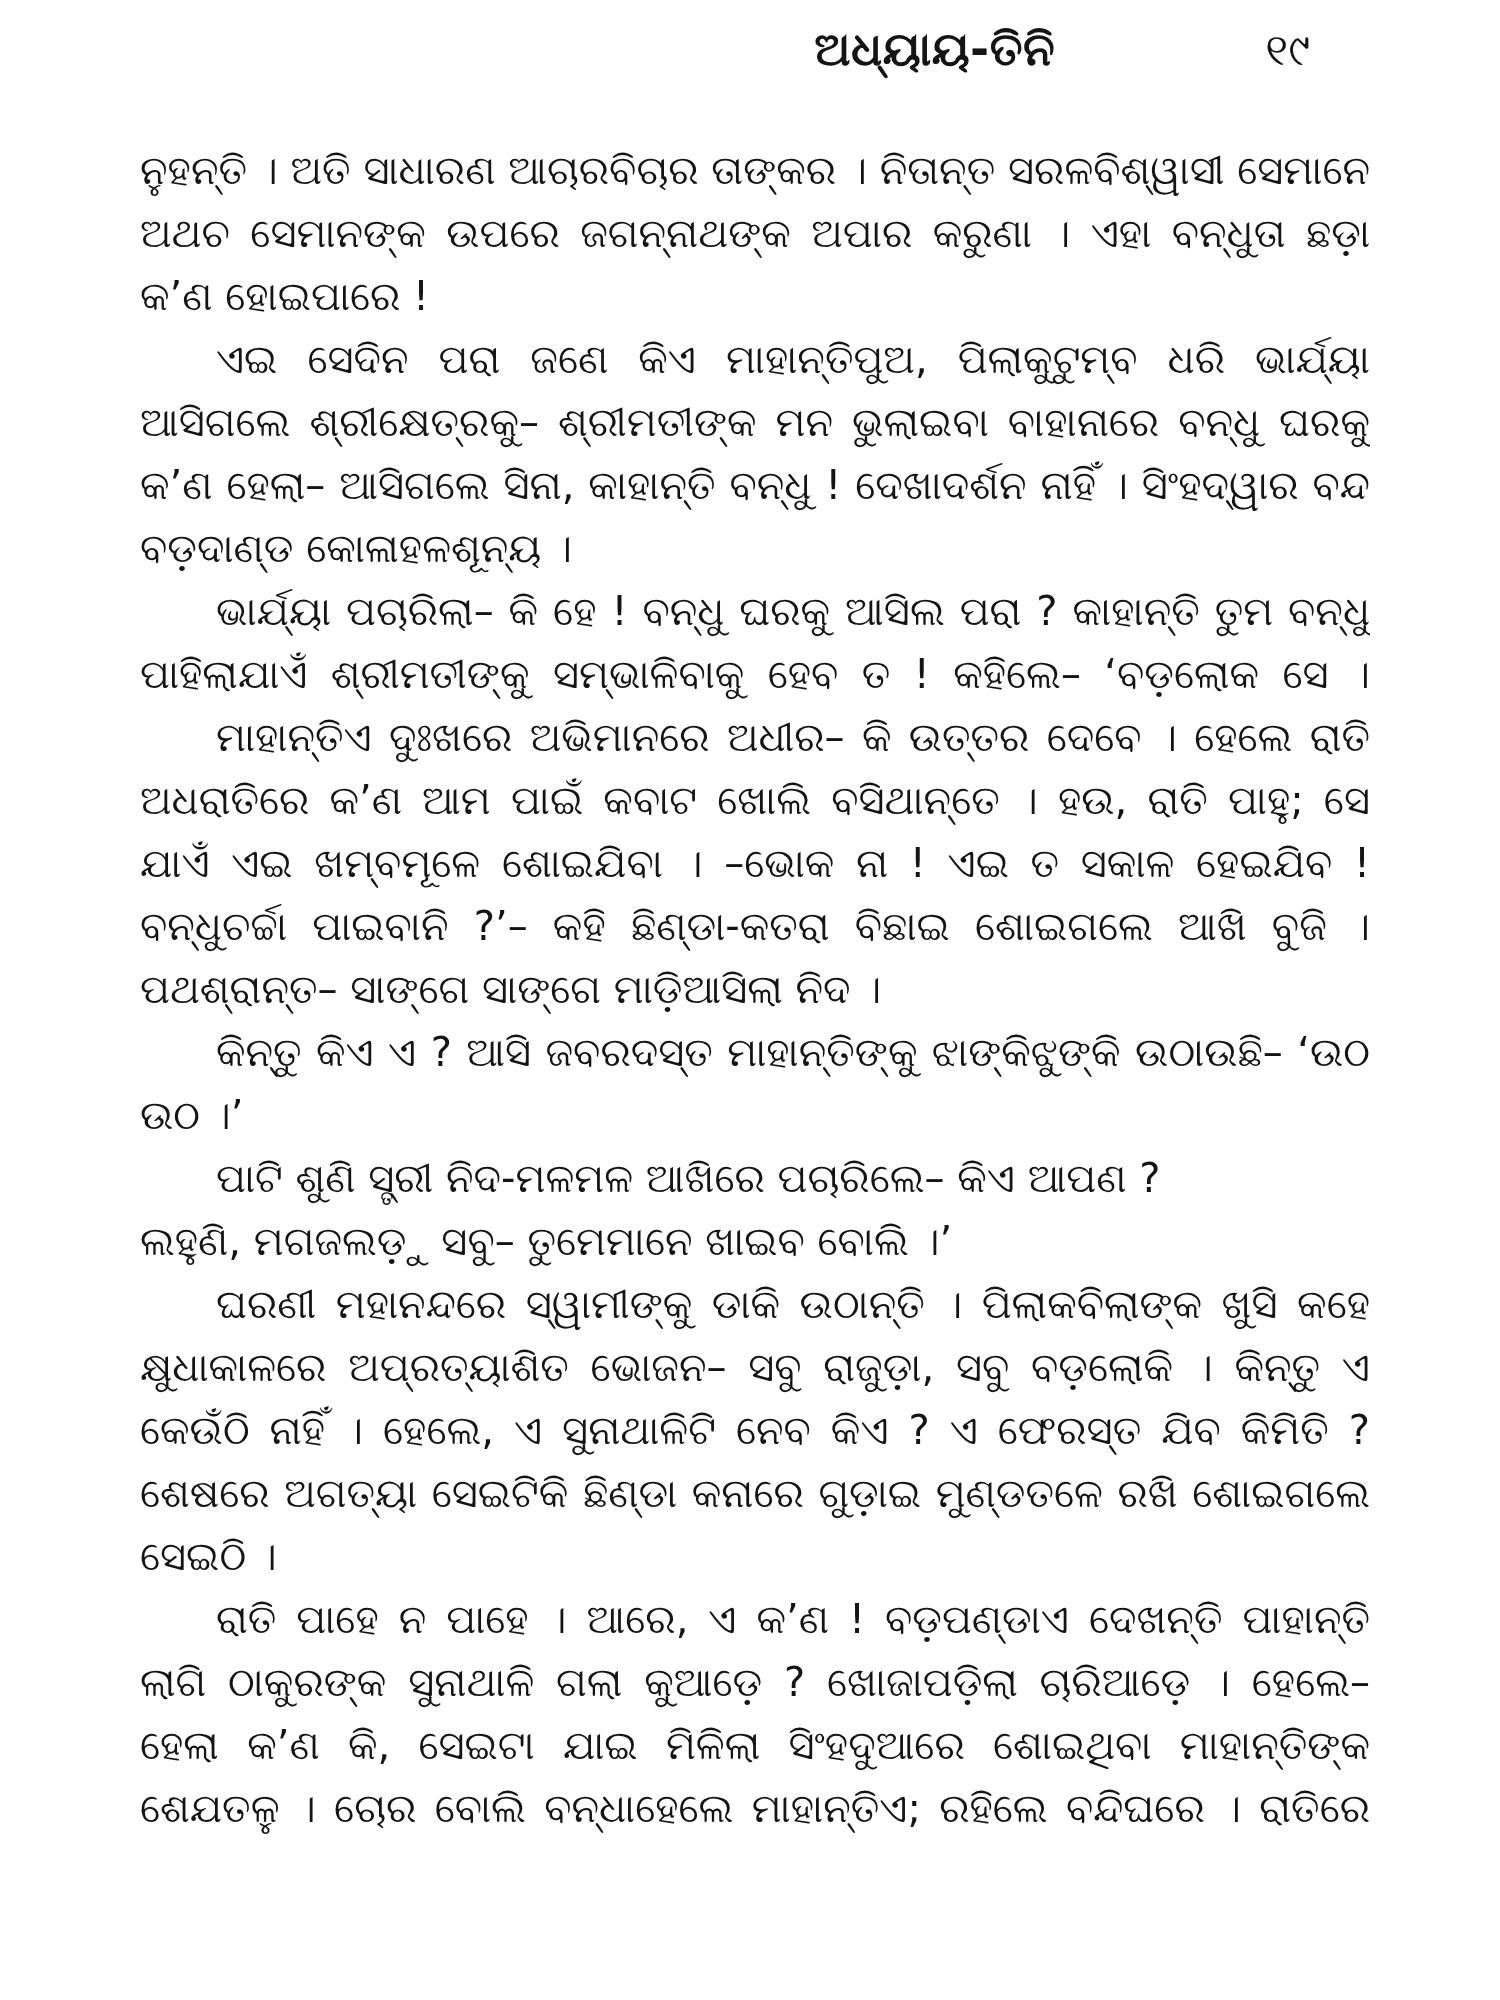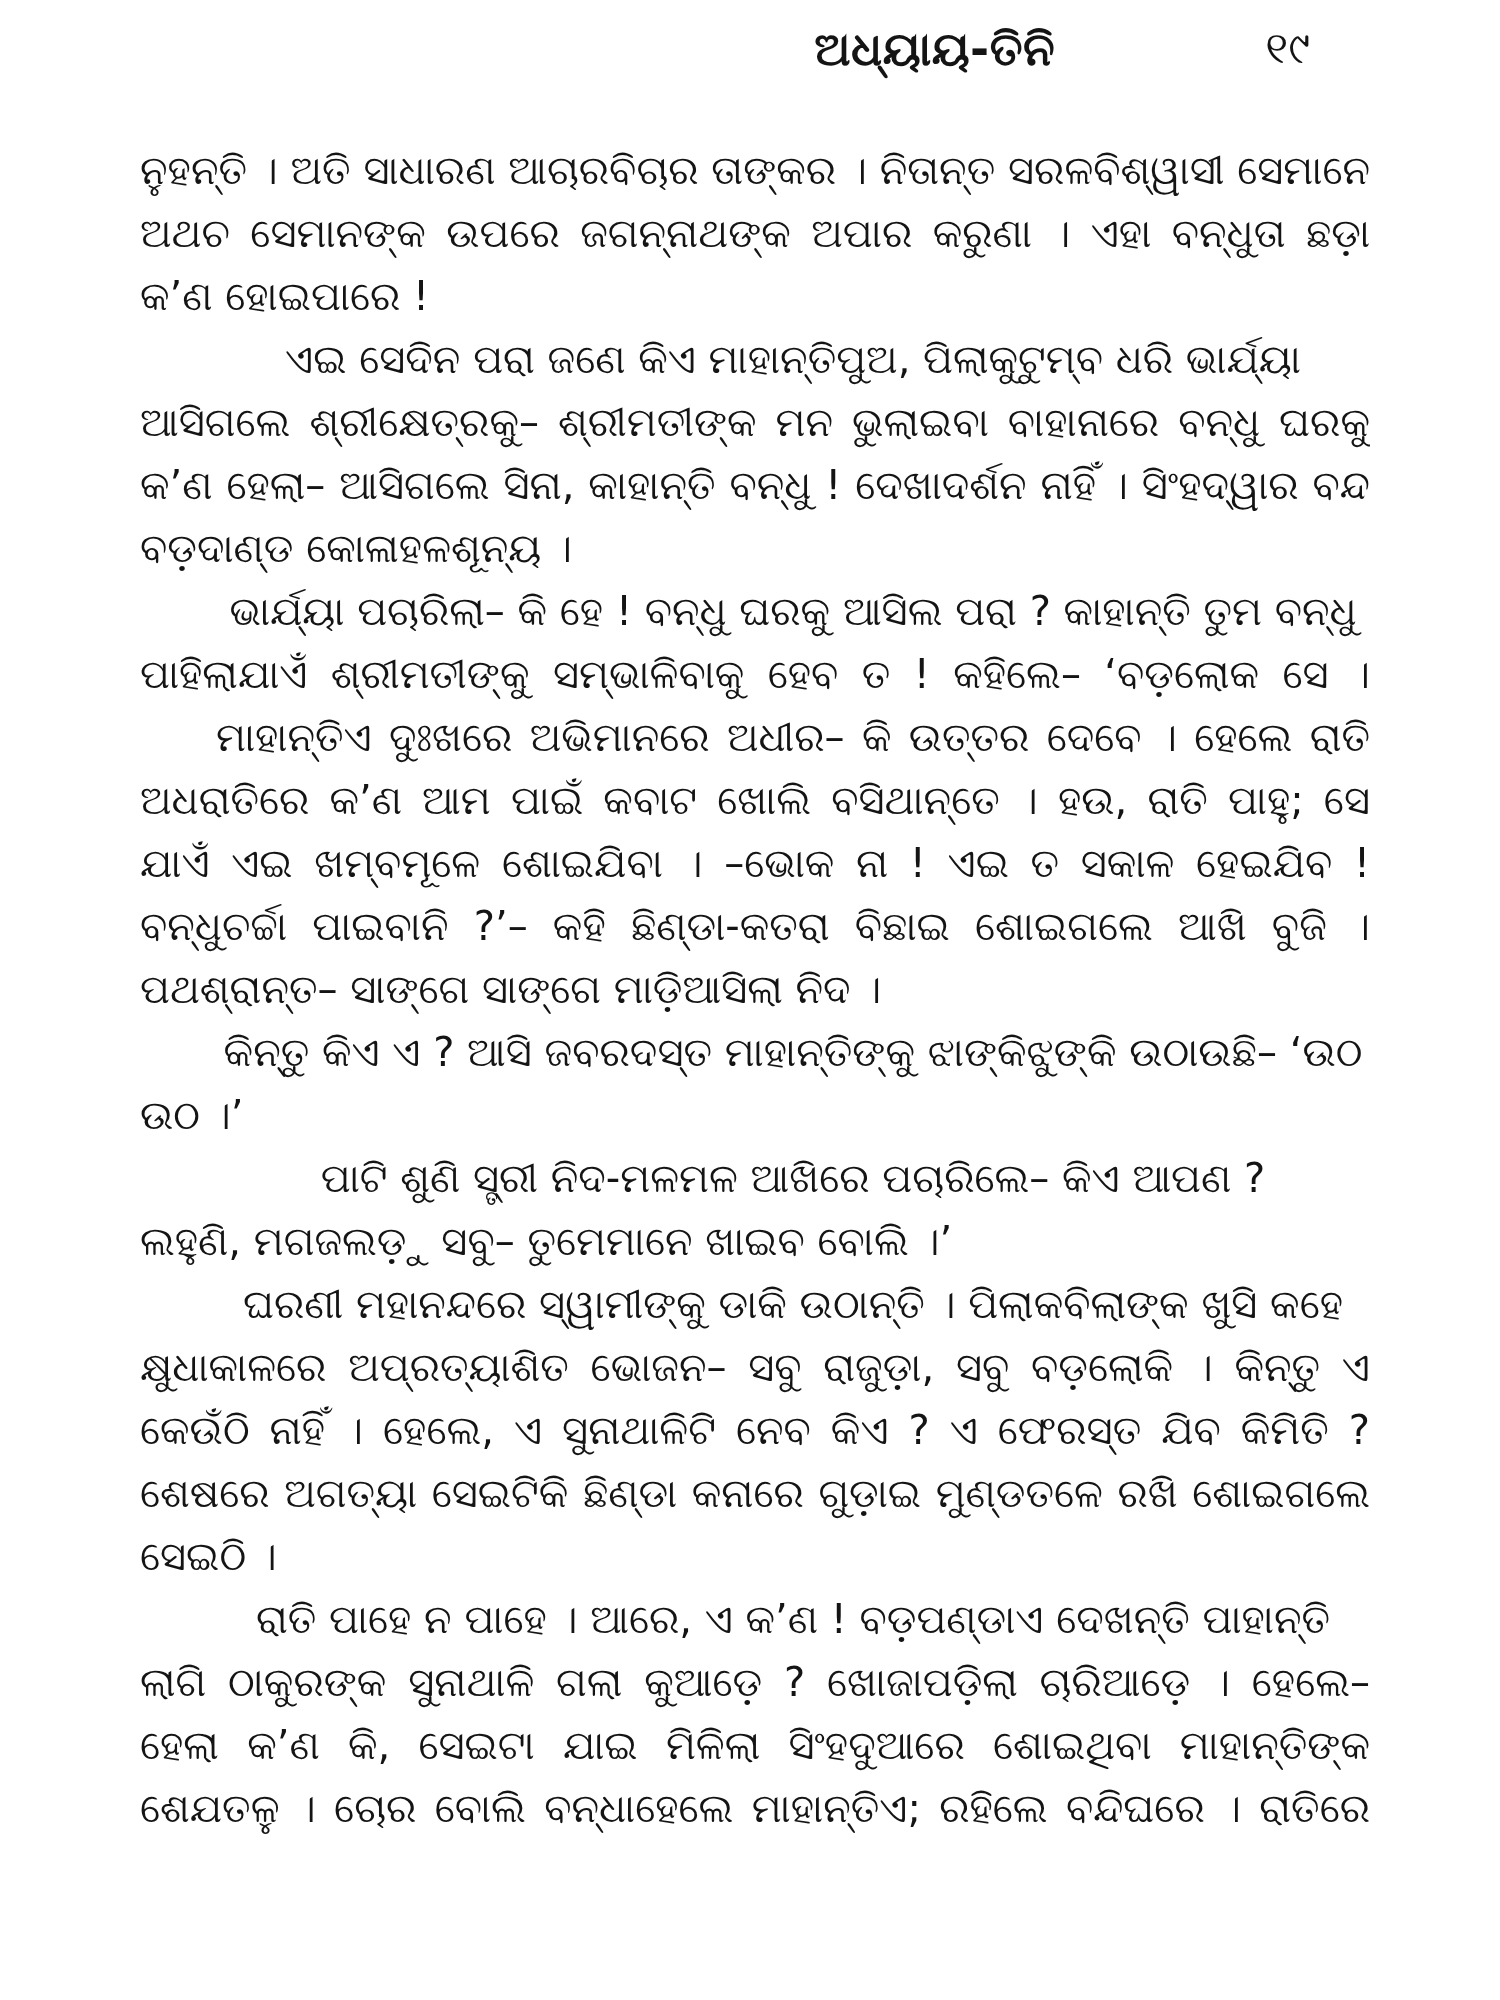"ଅଧ୍ୟାୟ-ତିନି" .page-header { align-items: flex-start -> center }
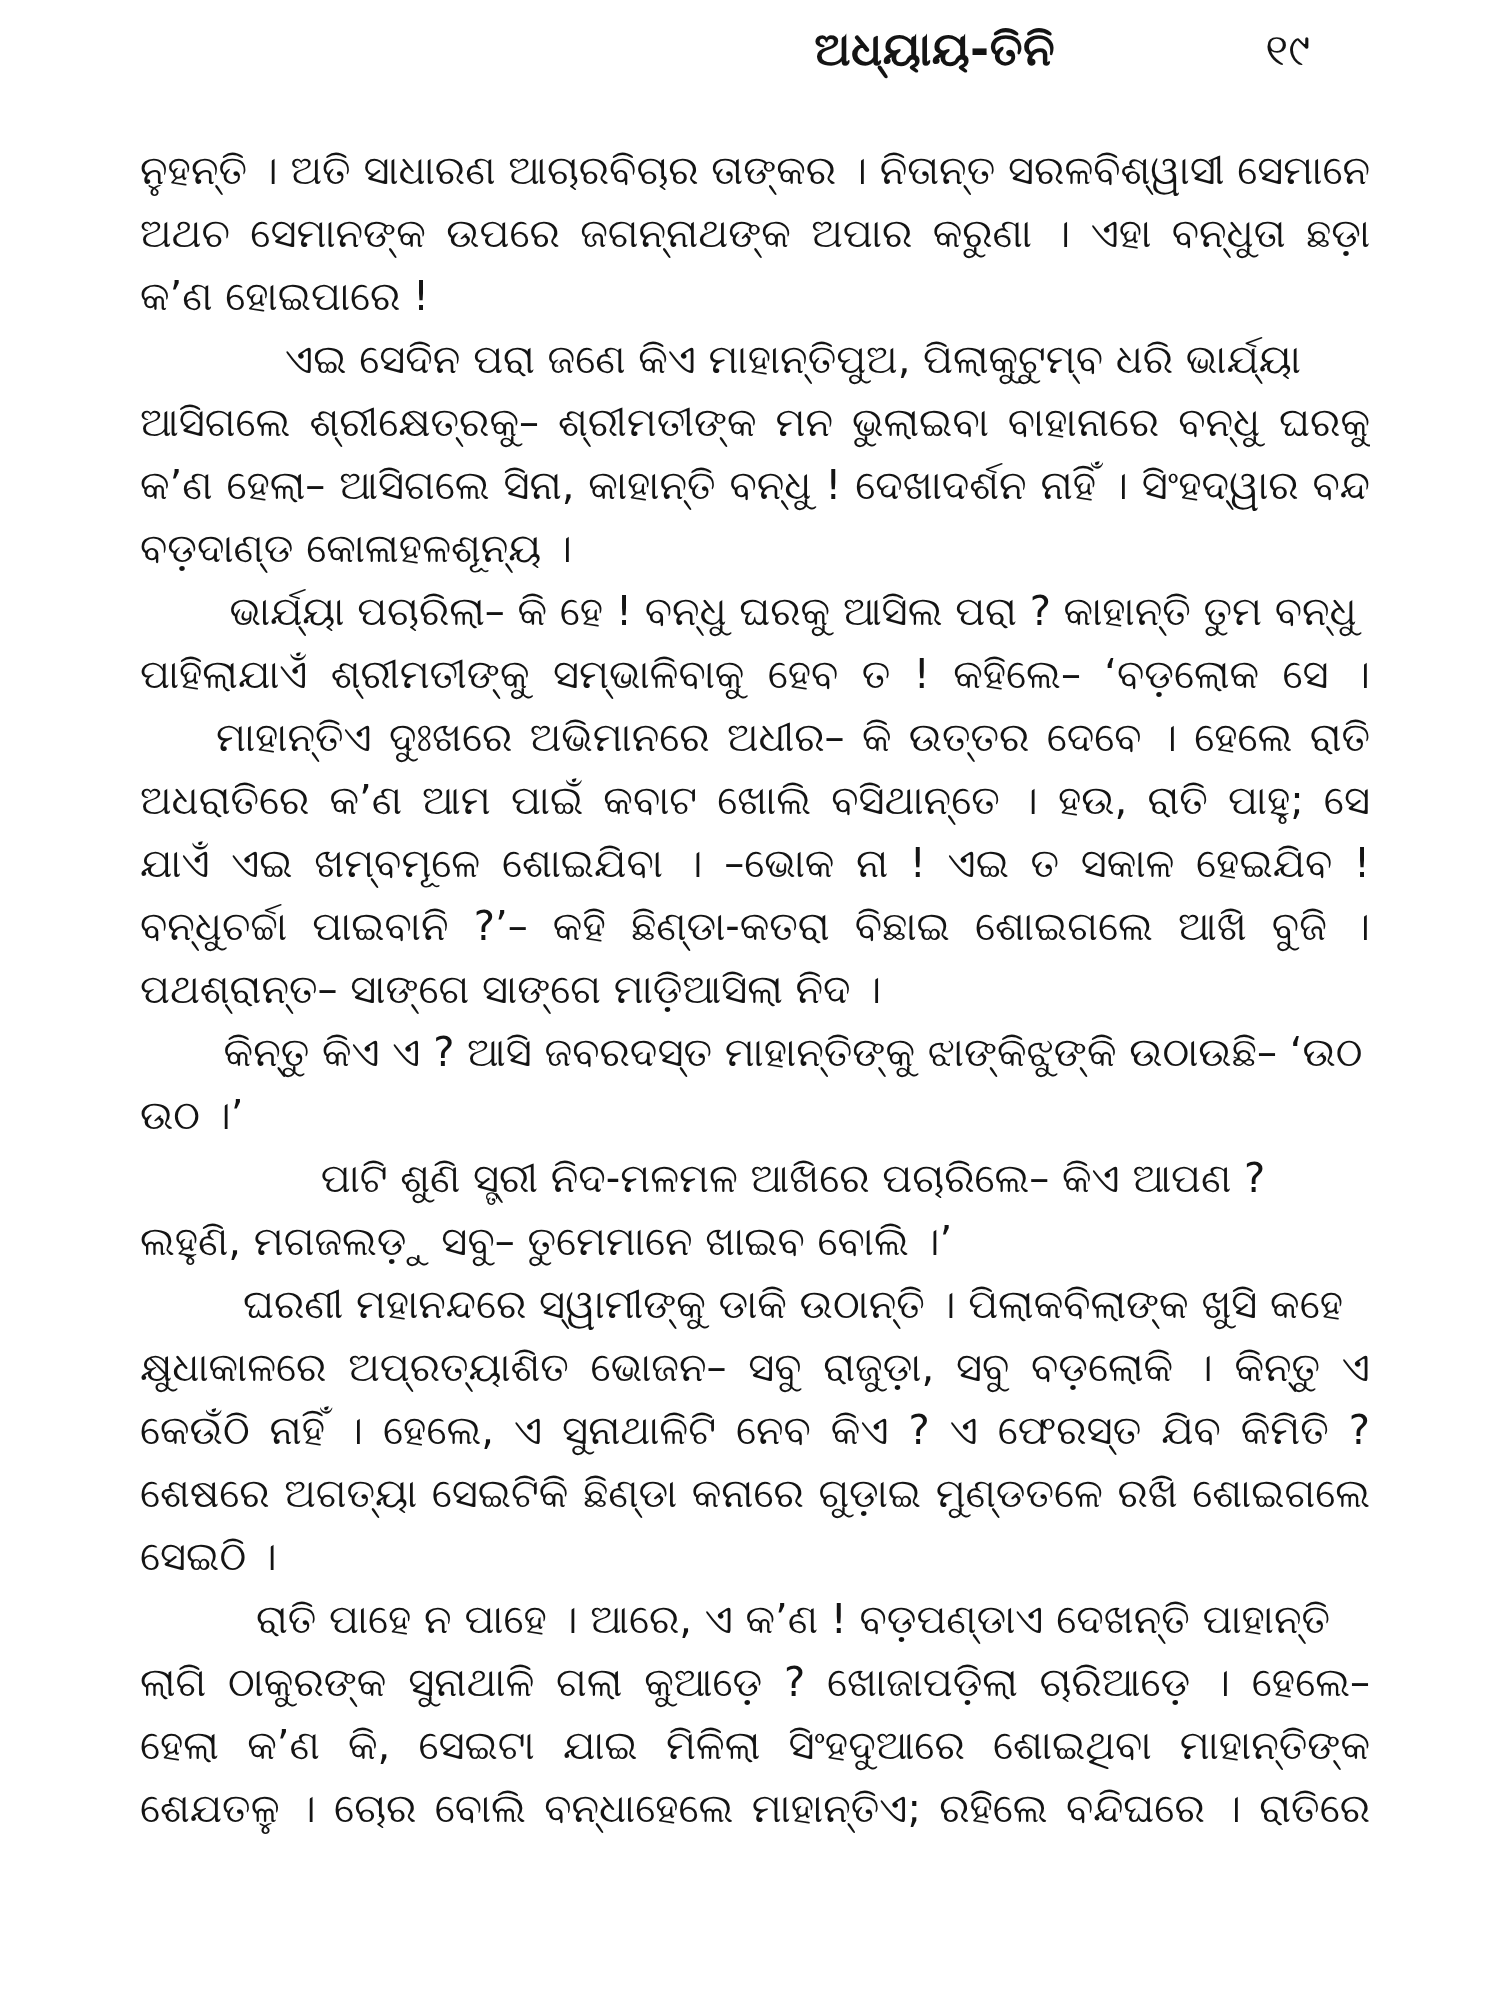"ପାଟି ଶୁଣି ସ୍ତ୍ରୀ ନିଦ-ମଳମଳ ଆଖିରେ" .line.indent { text-align: center -> none }
